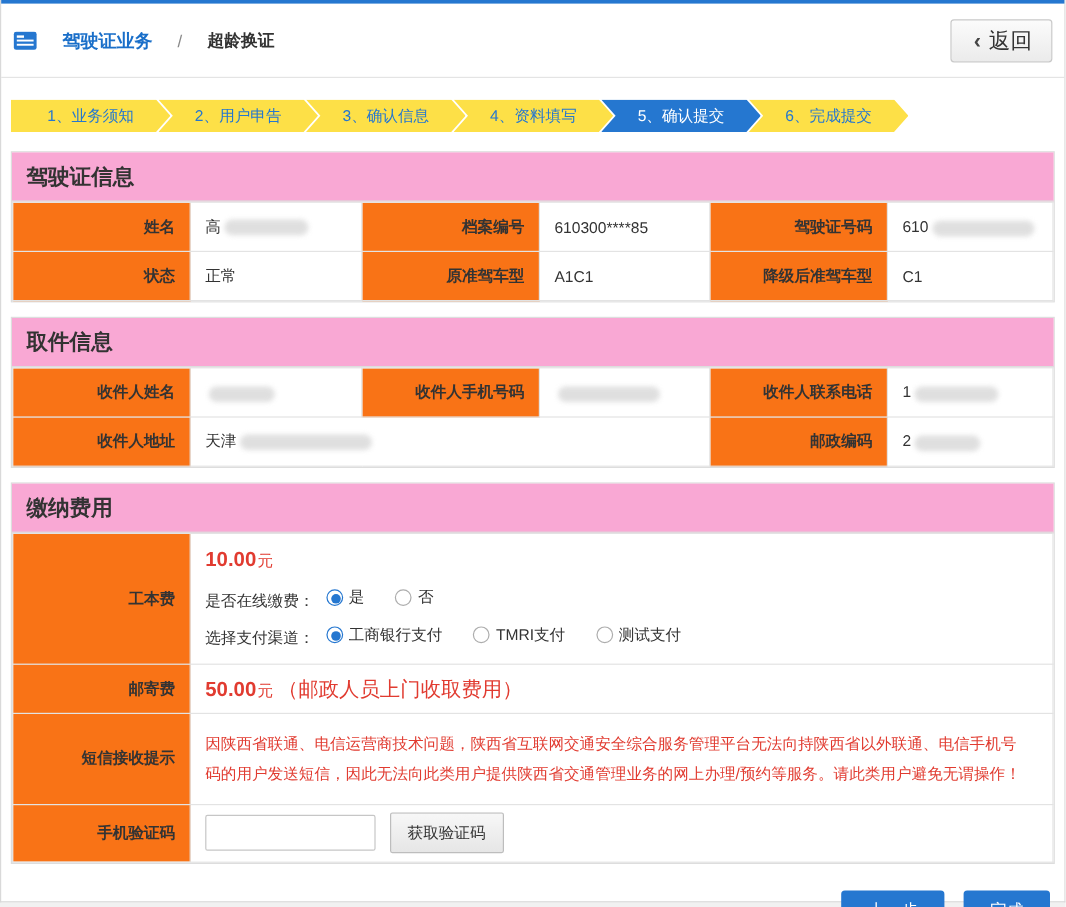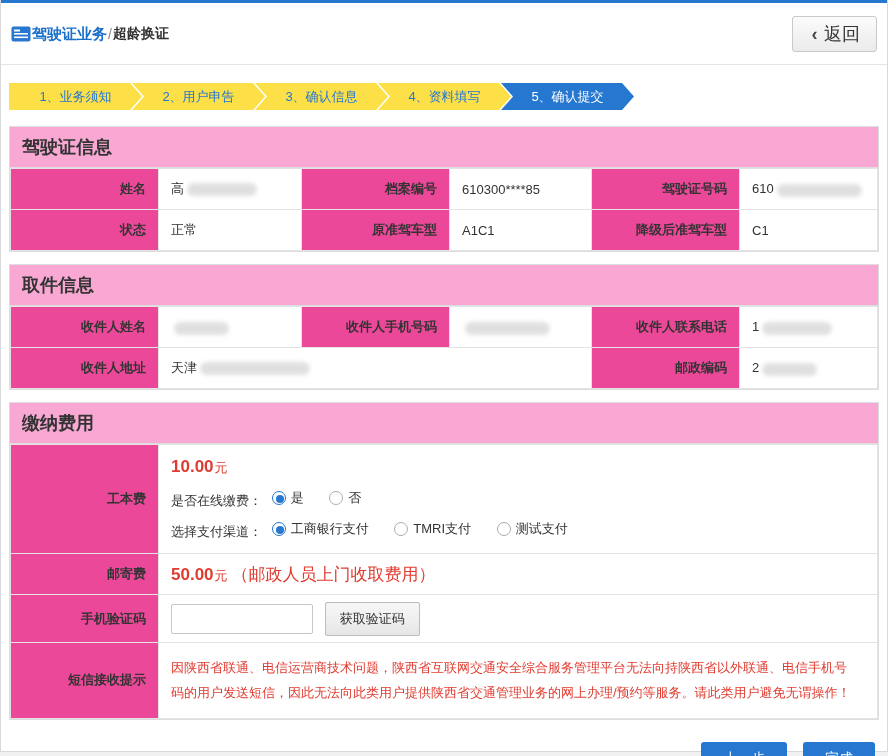"驾驶证业务" .header-left { gap: 1px -> 21px }
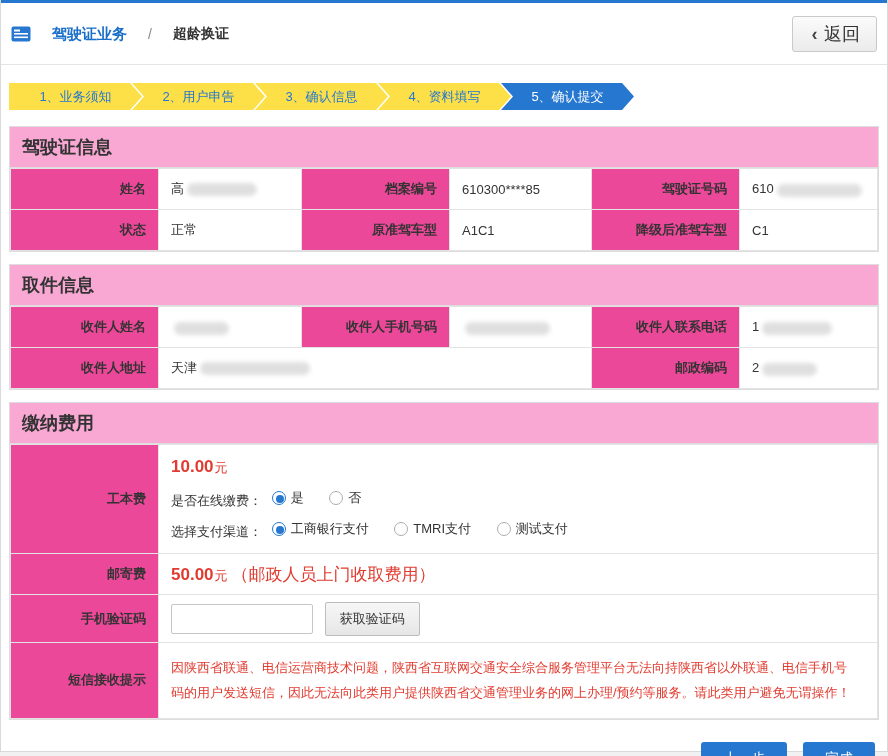"6、完成提交" div.step { html: none -> <div>6、完成提交</div> }
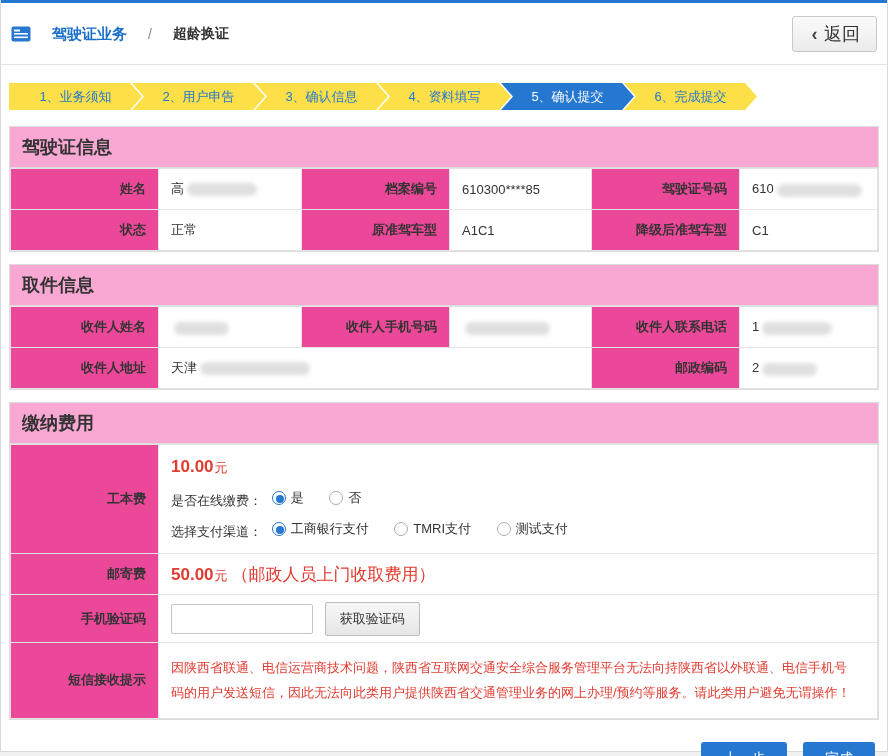"姓名" td.lbl { background: #ec4899 -> #f97316 }
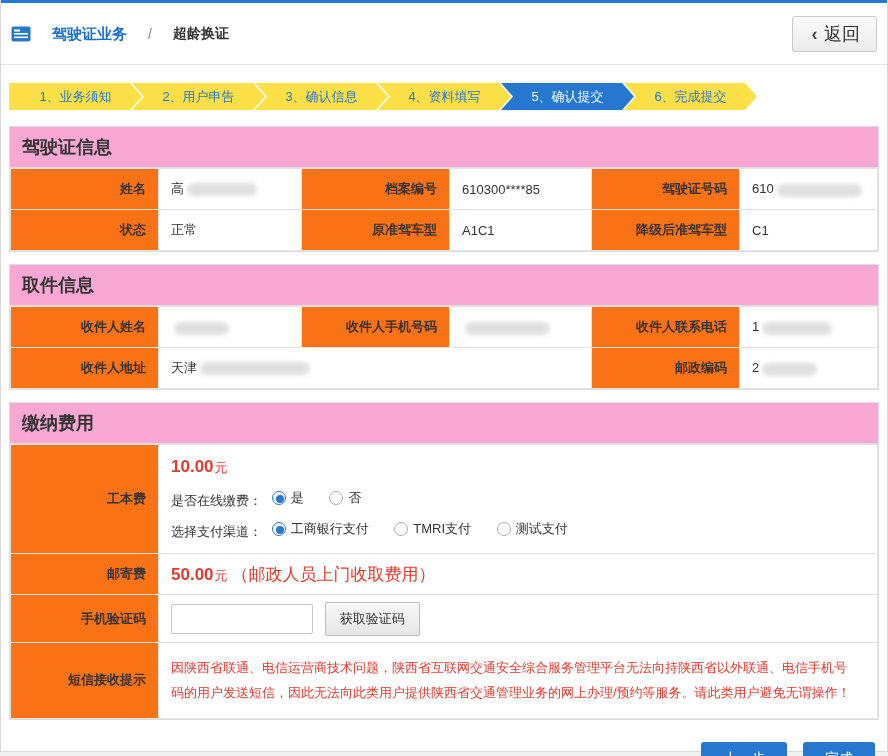"手机验证码" tr { order: before "短信接收提示" -> after "短信接收提示" }
